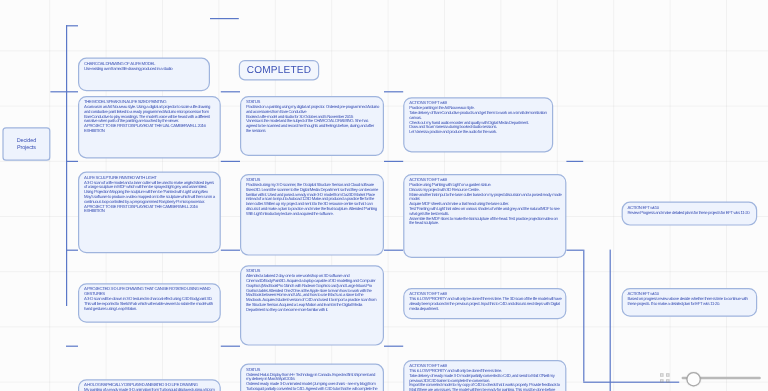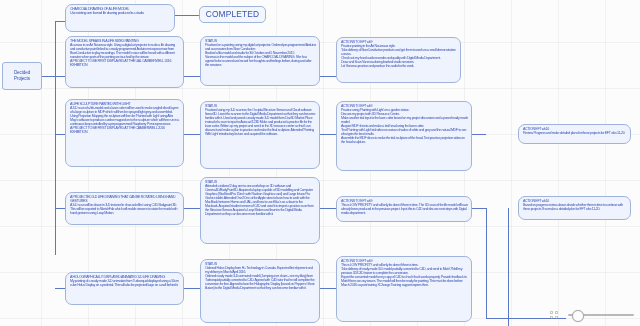"COMPLETED" .node { margin-top: none -> 44px }
